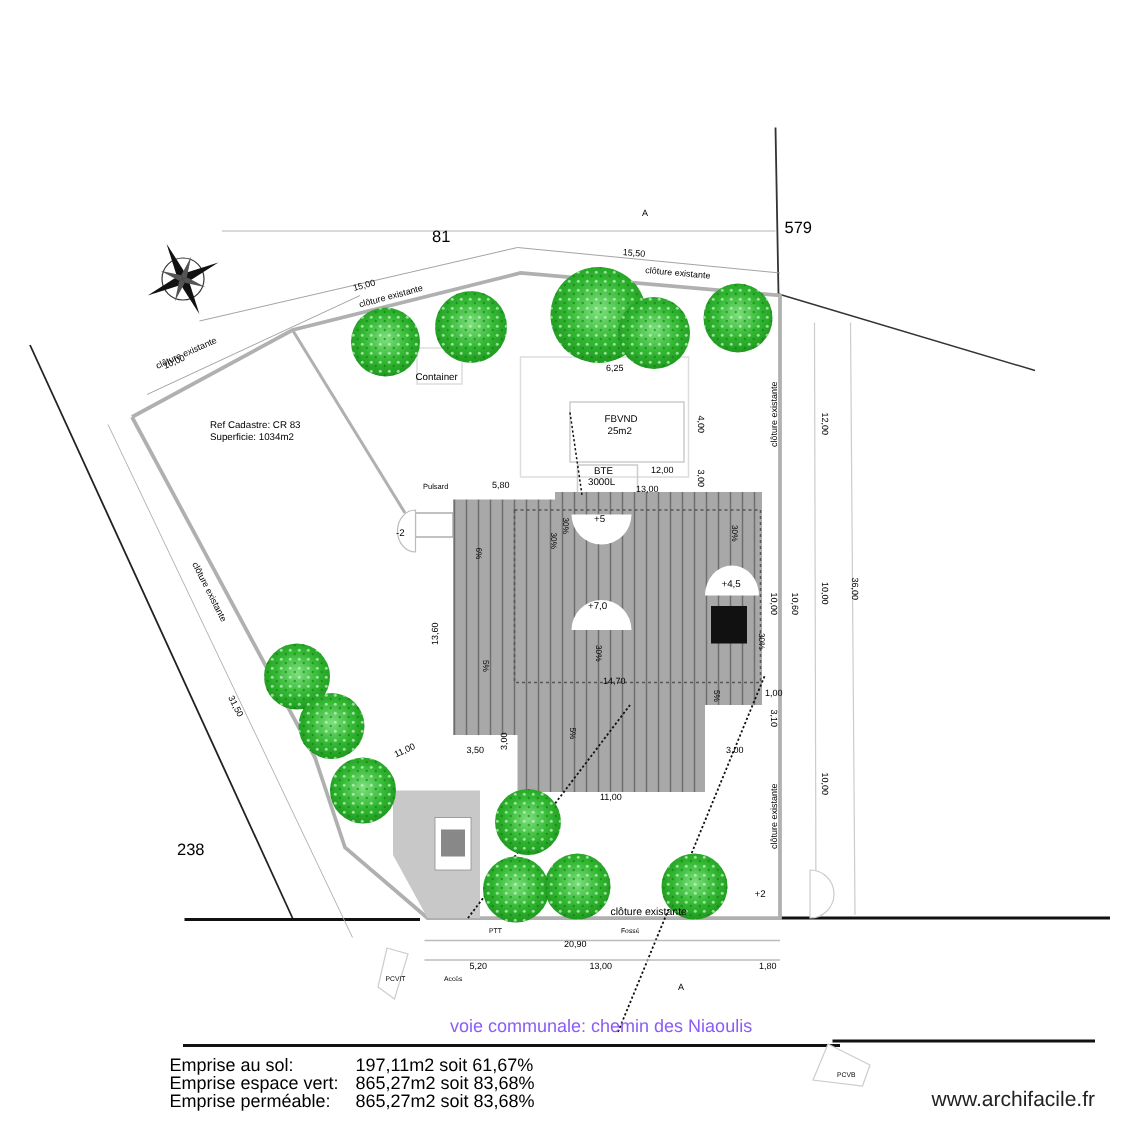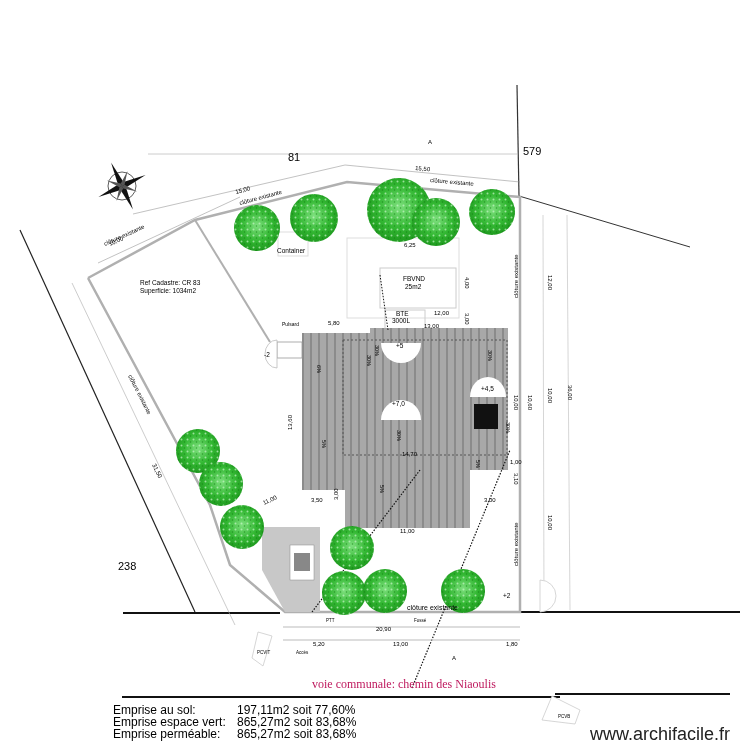"voie communale: chemin des Niaoulis" .road { color: #be185d -> #8b5cf6; font-family: Liberation Serif, serif -> Liberation Sans, sans-serif; left: 312px -> 300px }
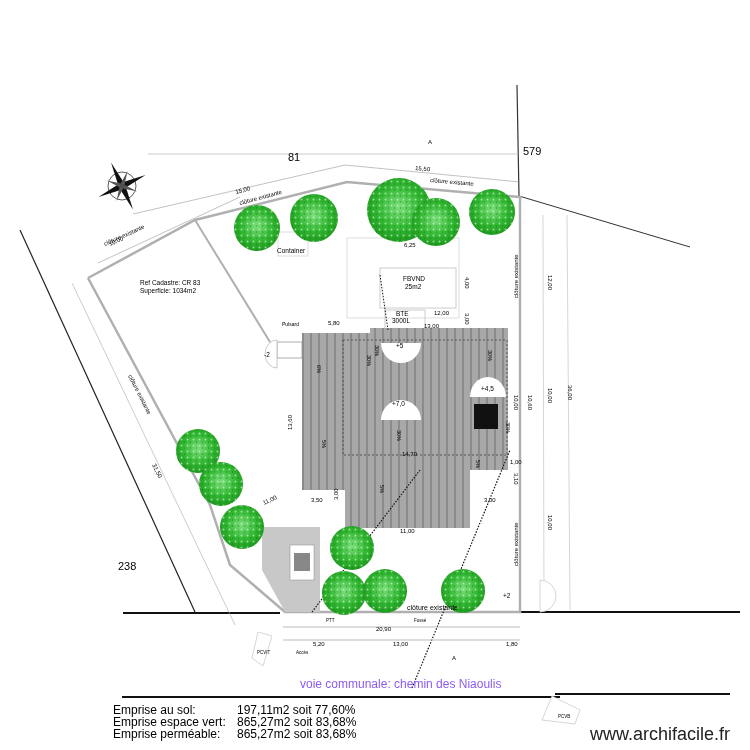"197,11m2 soit 77,60%" span { text: 77,60% -> 61,67% }
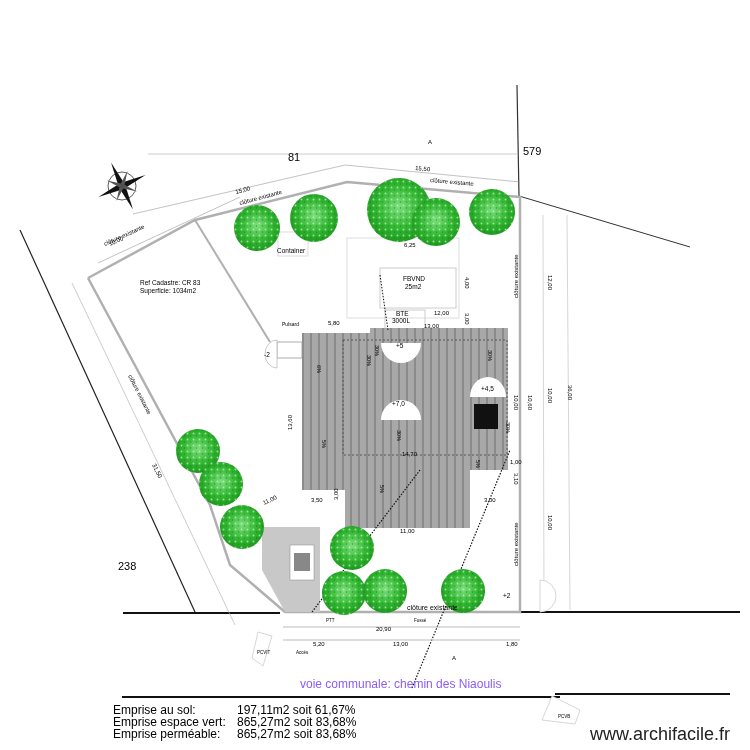"www.archifacile.fr" .watermark { font-size: 18px -> 14px }
